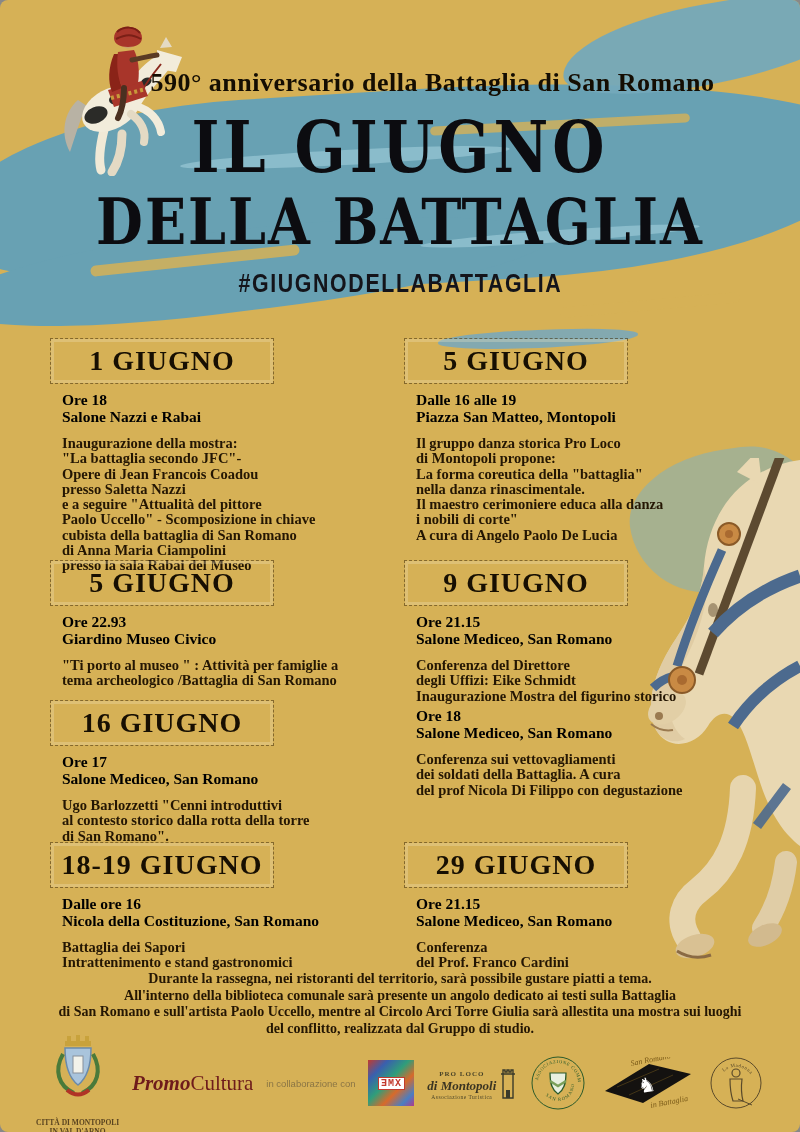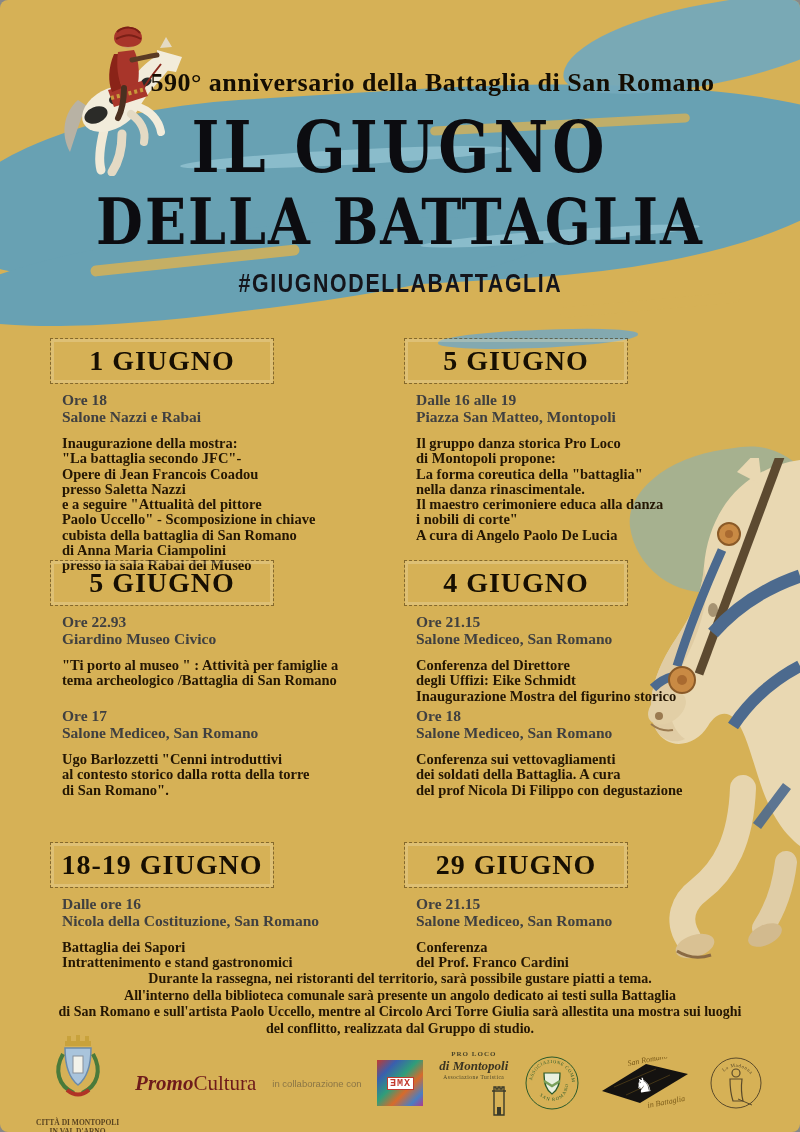"Ore 18" .meta { color: #404040 -> #000000 }
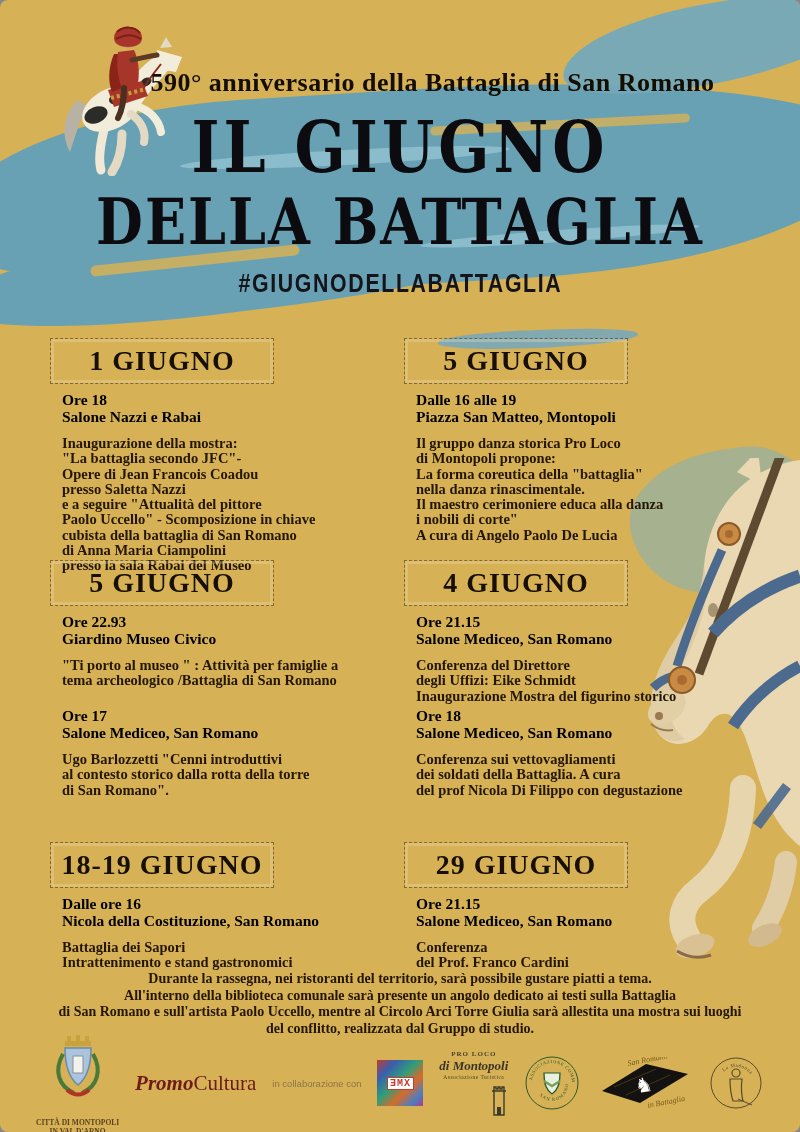"4 GIUGNO" span { text: 4 -> 9 }
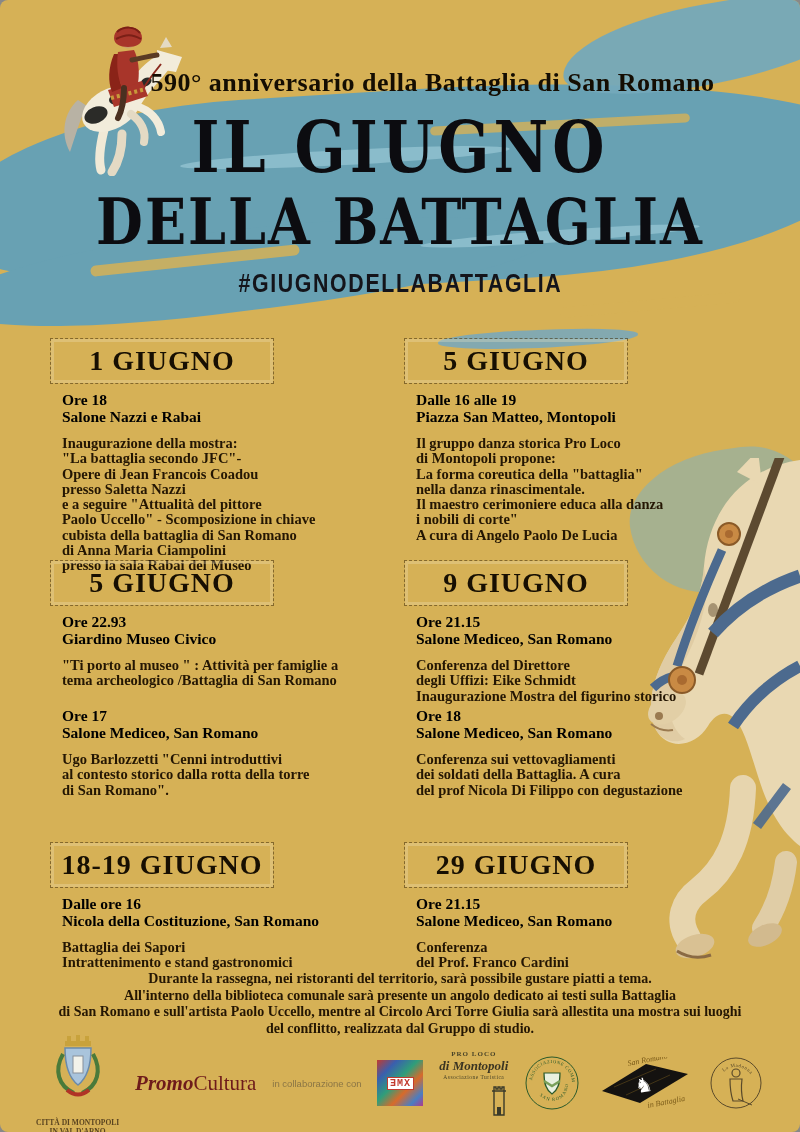"16 GIUGNO" div.date-box { html: none -> <div> <span>16 GIUGNO</span> </div> }
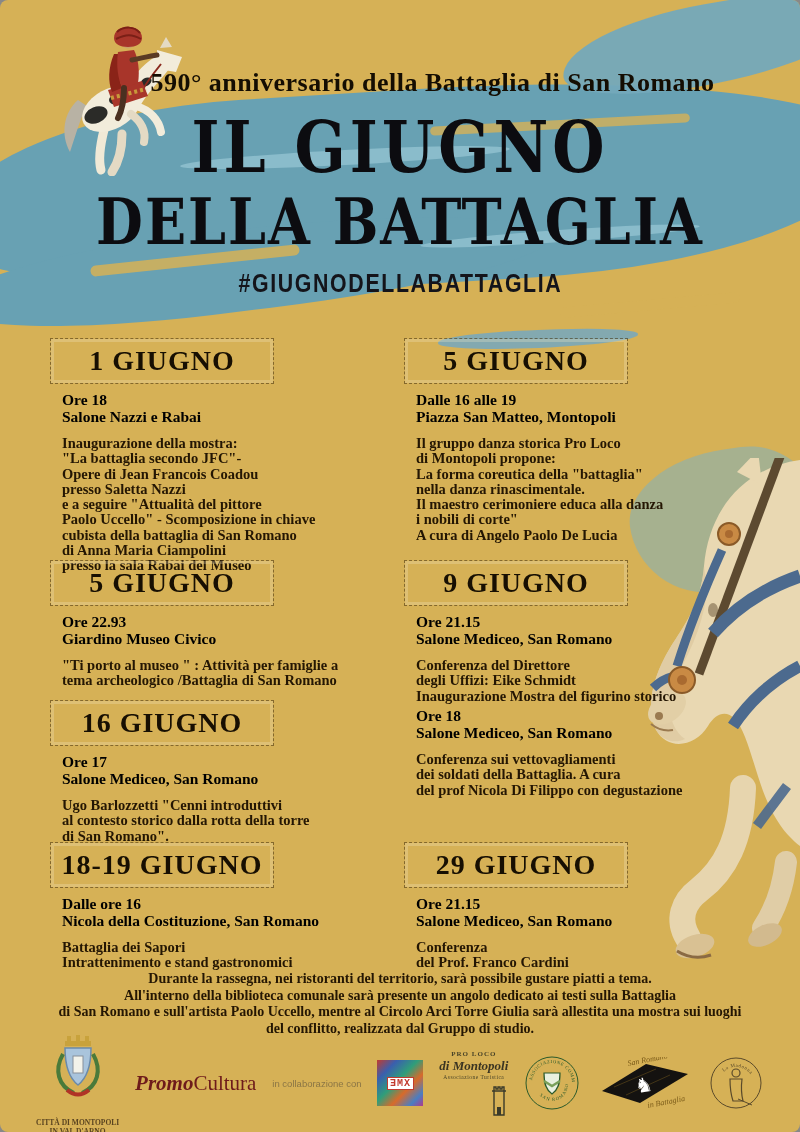"PRO LOCO" .proloco { flex-direction: column -> row }
